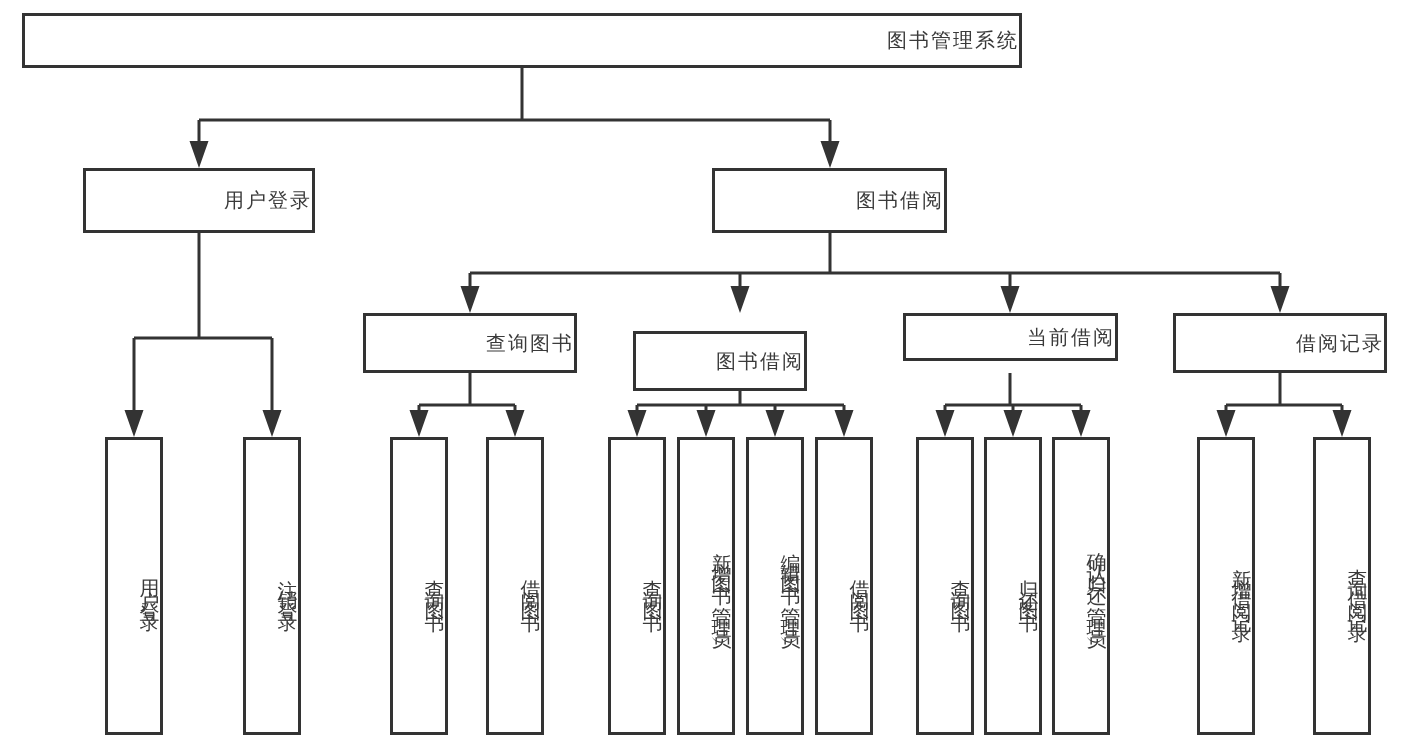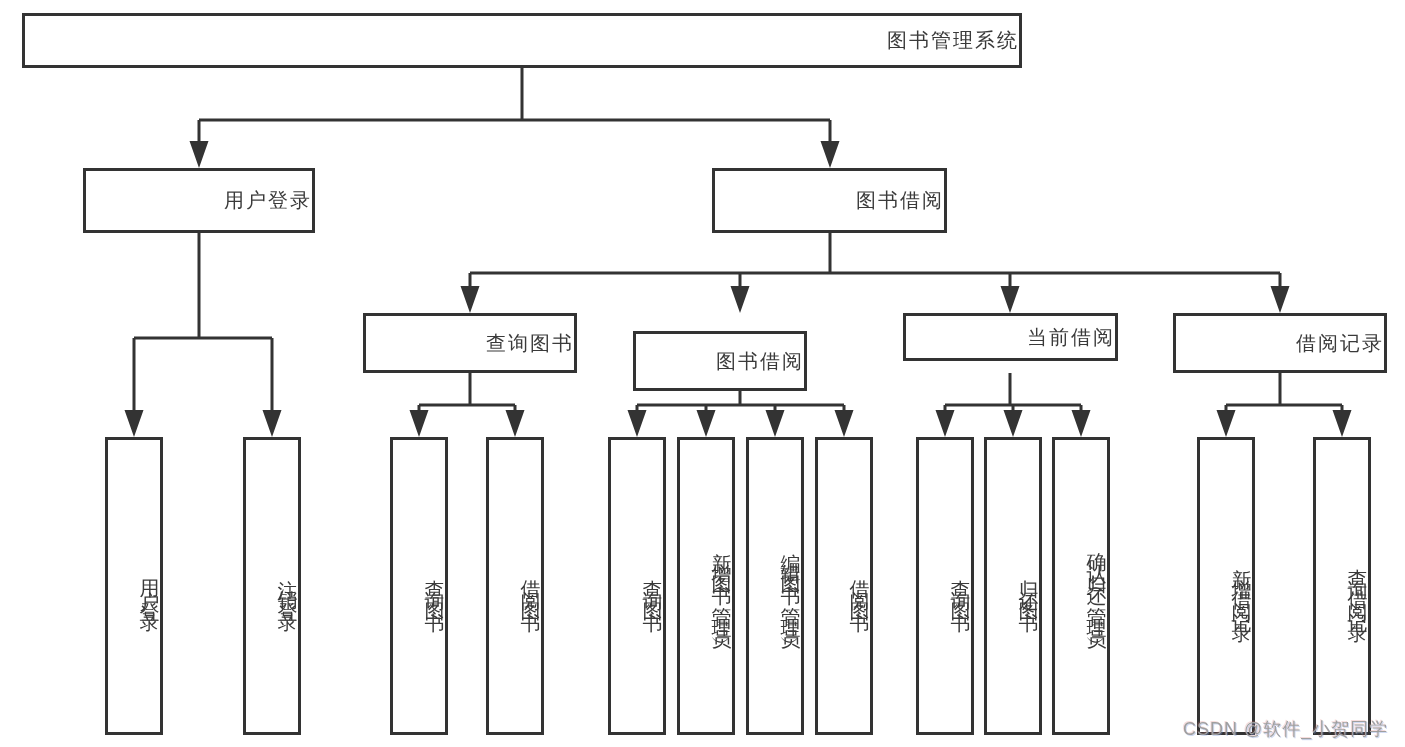"CSDN @软件_小贺同学" div.watermark { html: <div>CSDN @软件_小贺同学</div> -> none }
